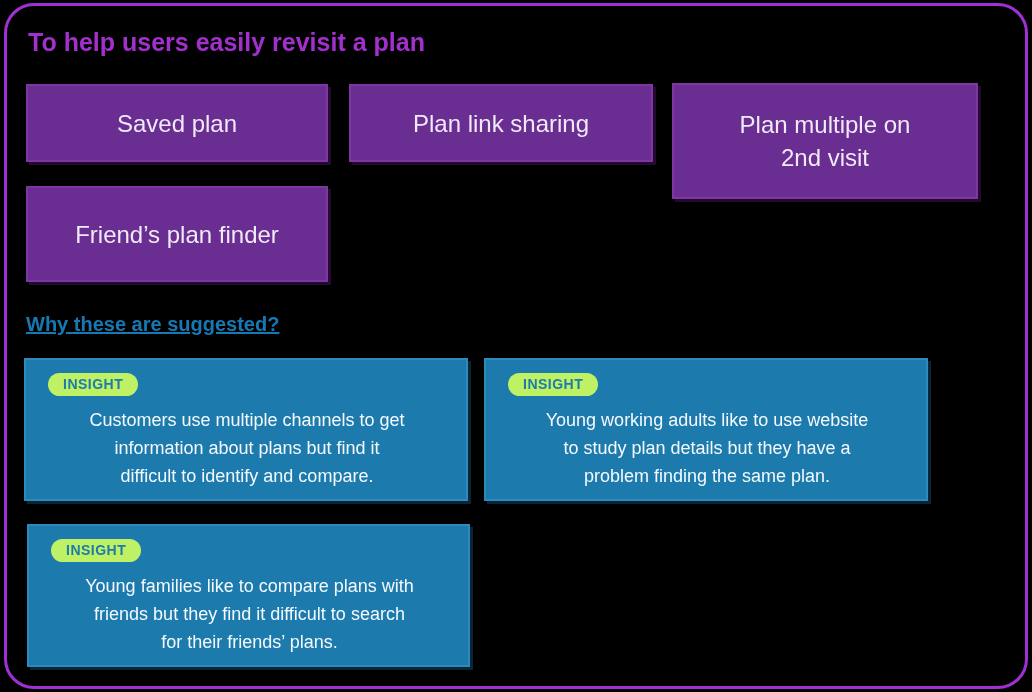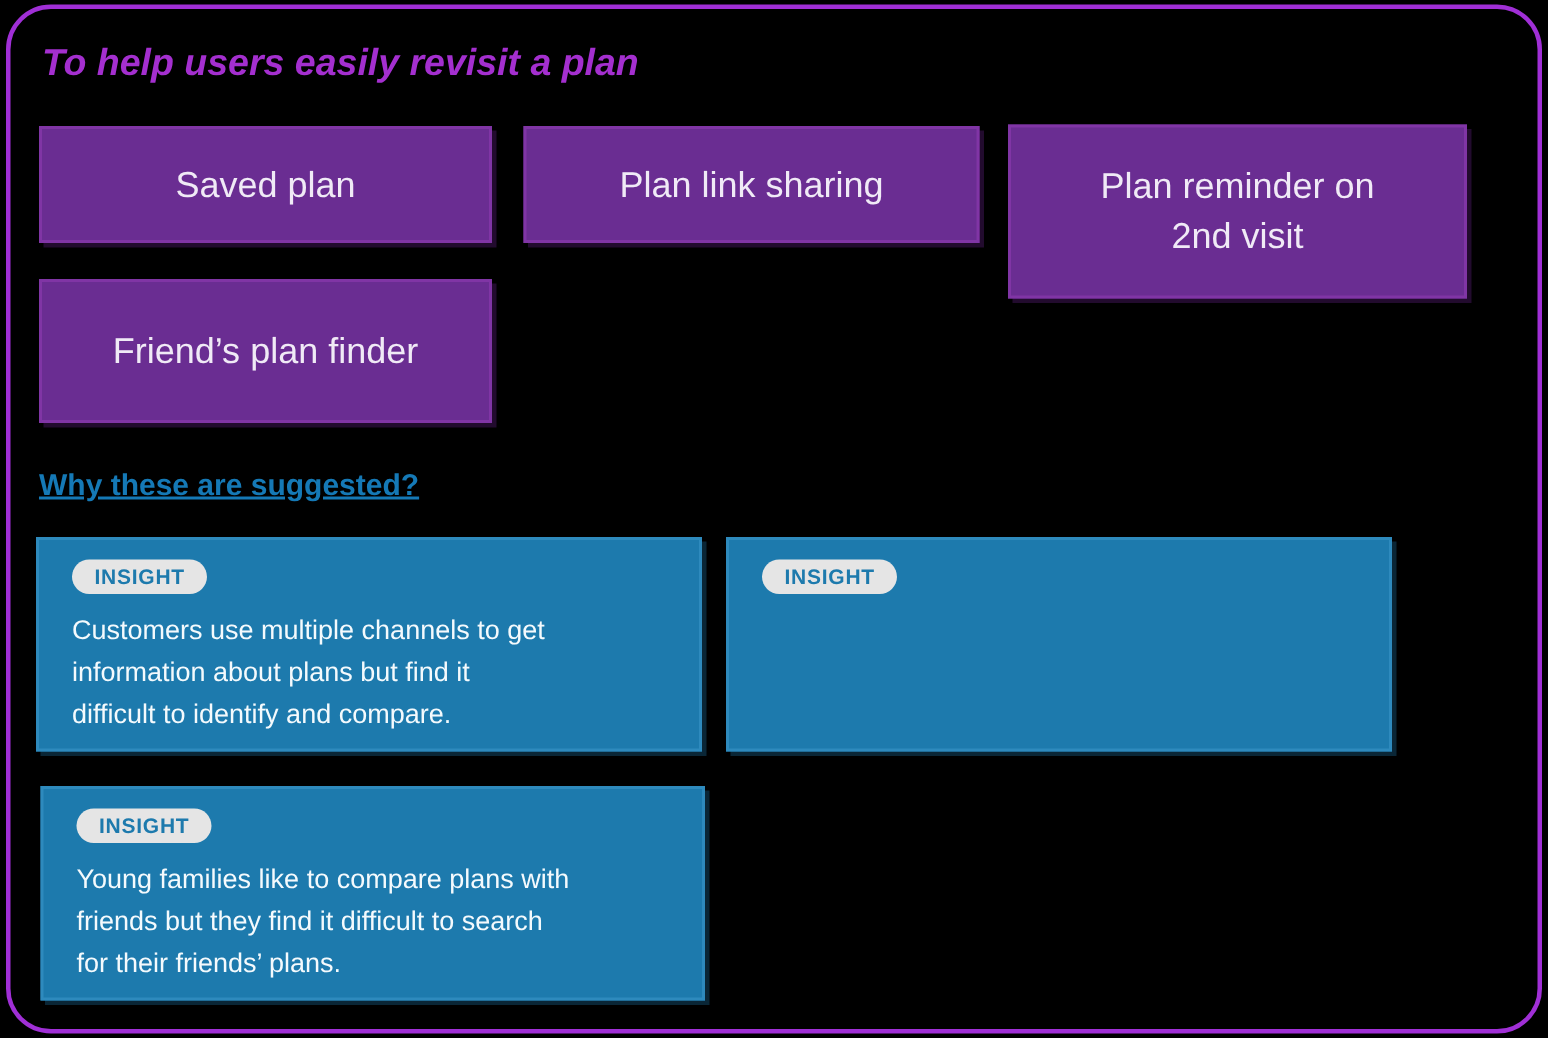"To help users easily revisit" .title { font-style: italic -> none }
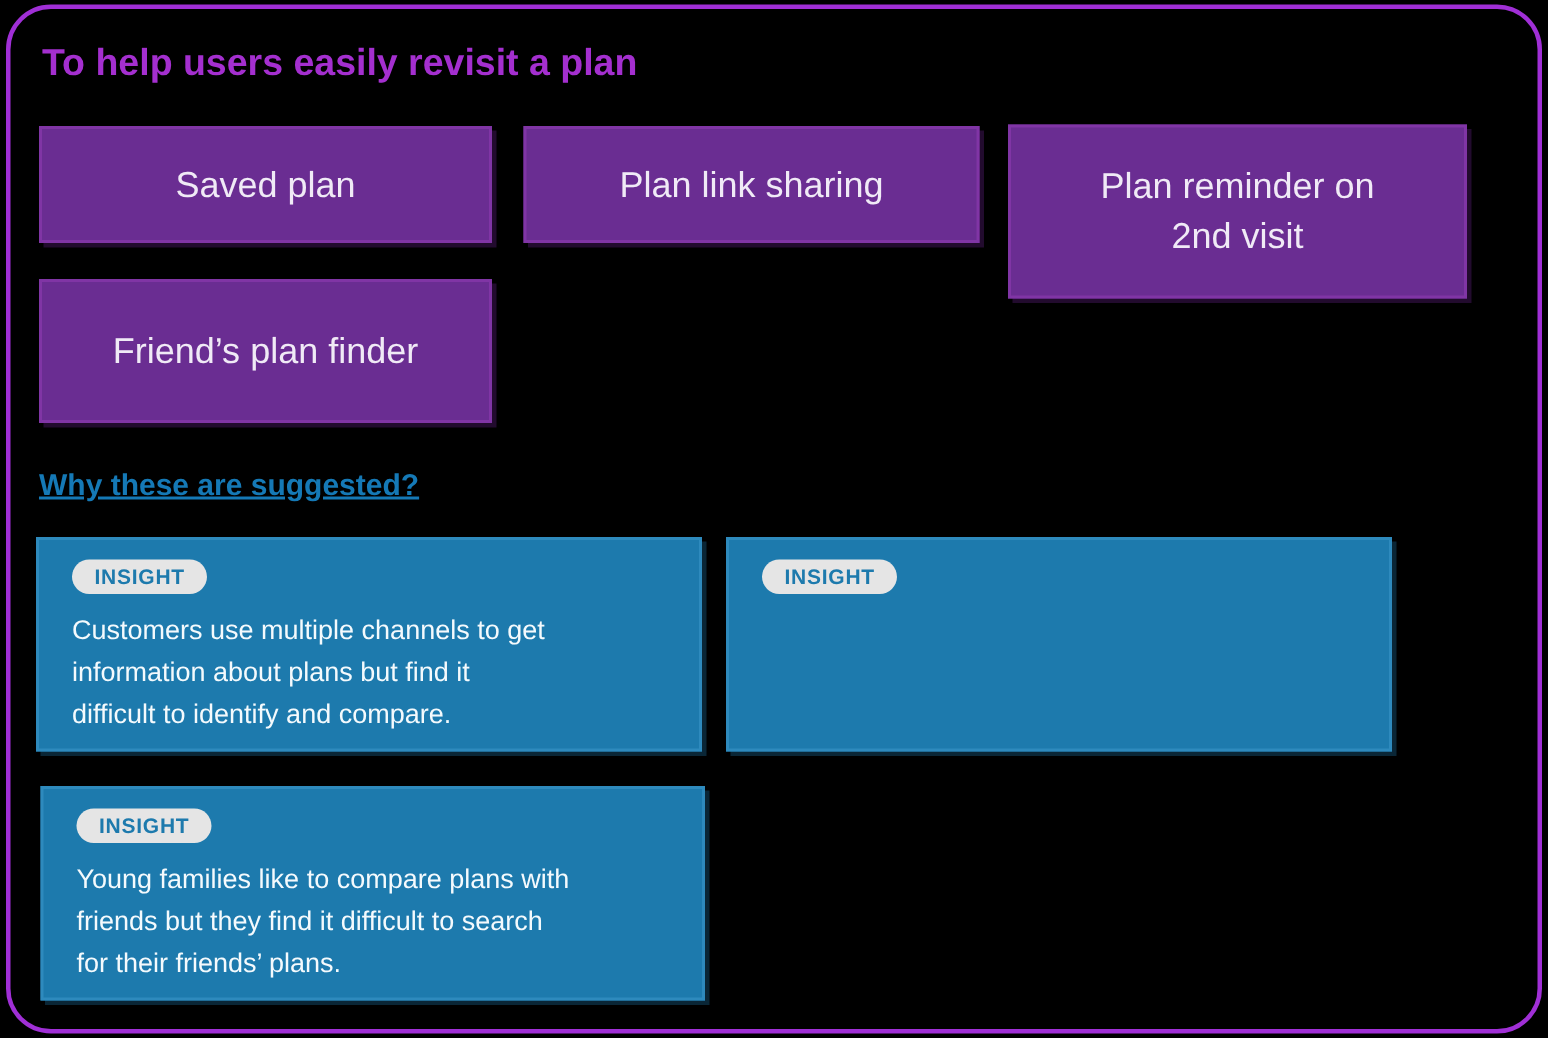"Plan reminder on" span { text: reminder -> multiple }
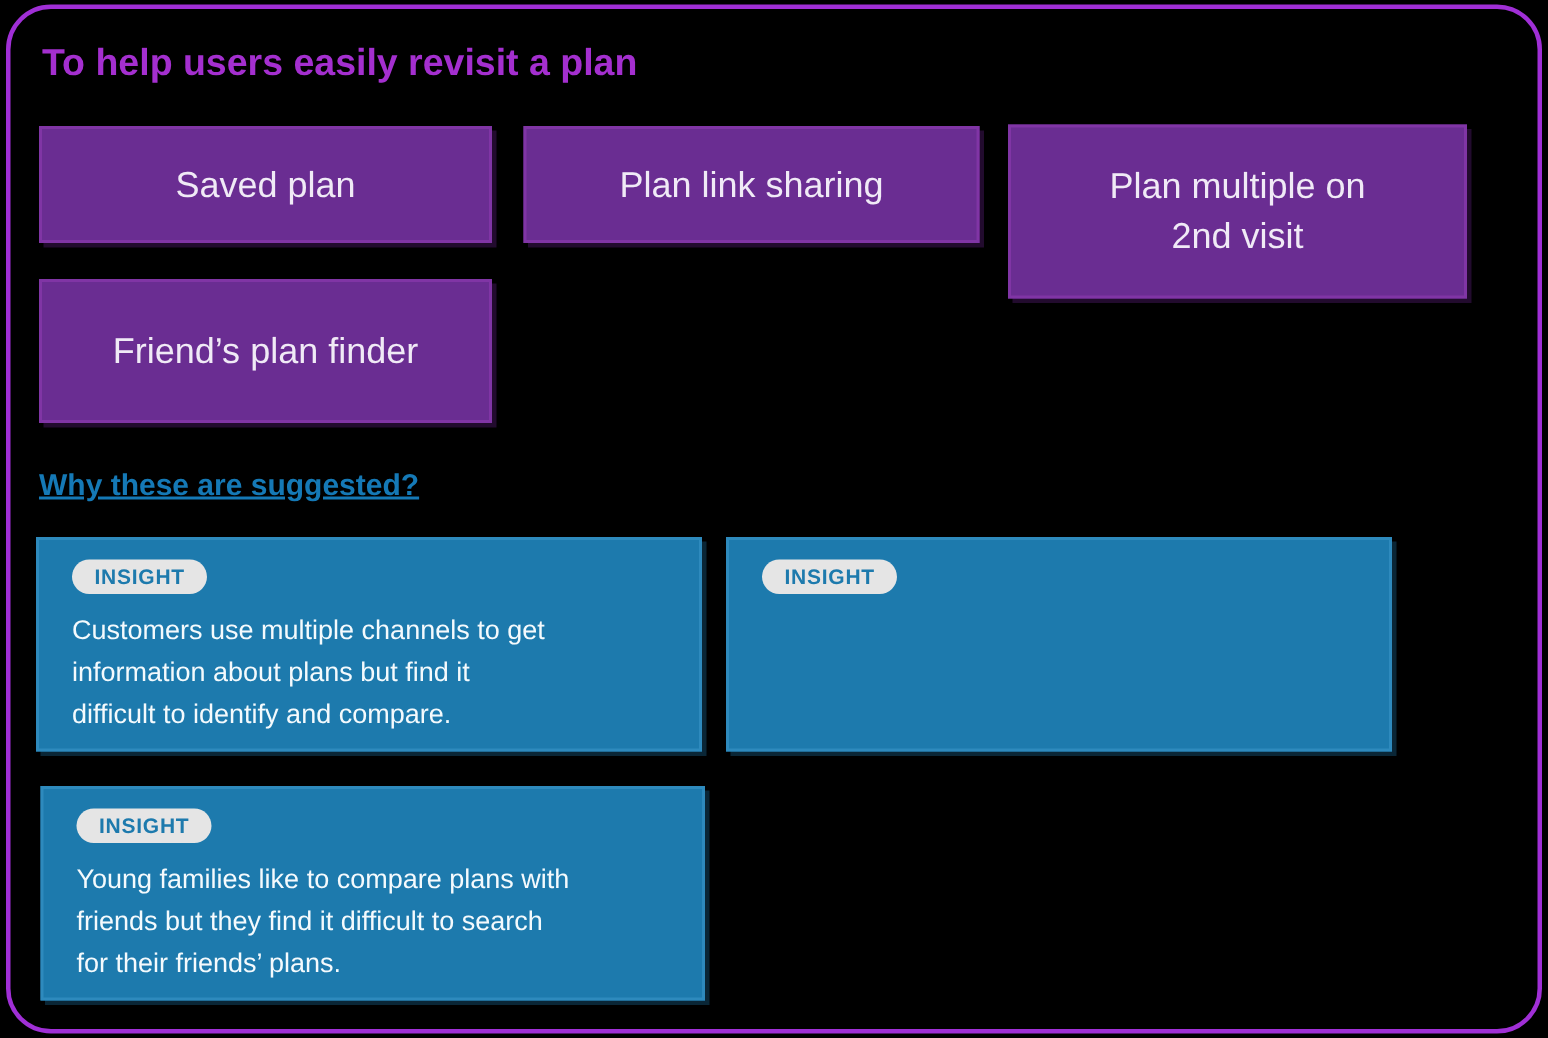"INSIGHT" .badge { background: #e5e5e5 -> #bef264 }
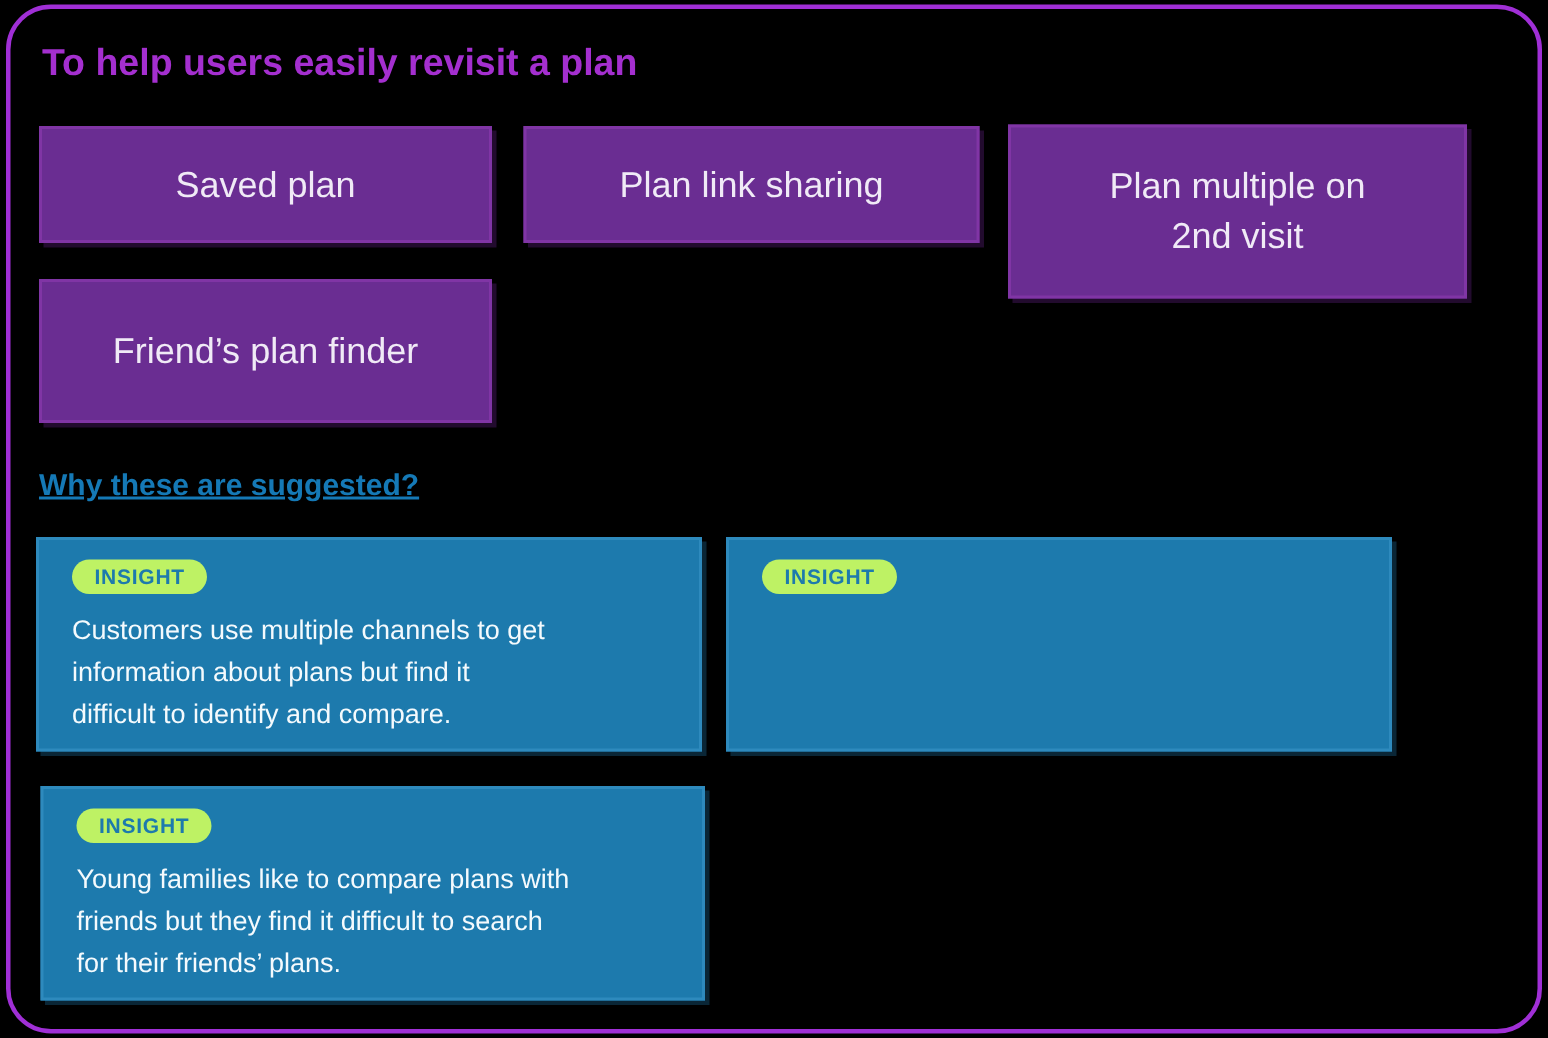"Customers use multiple channels to" .insight-text { text-align: none -> center }
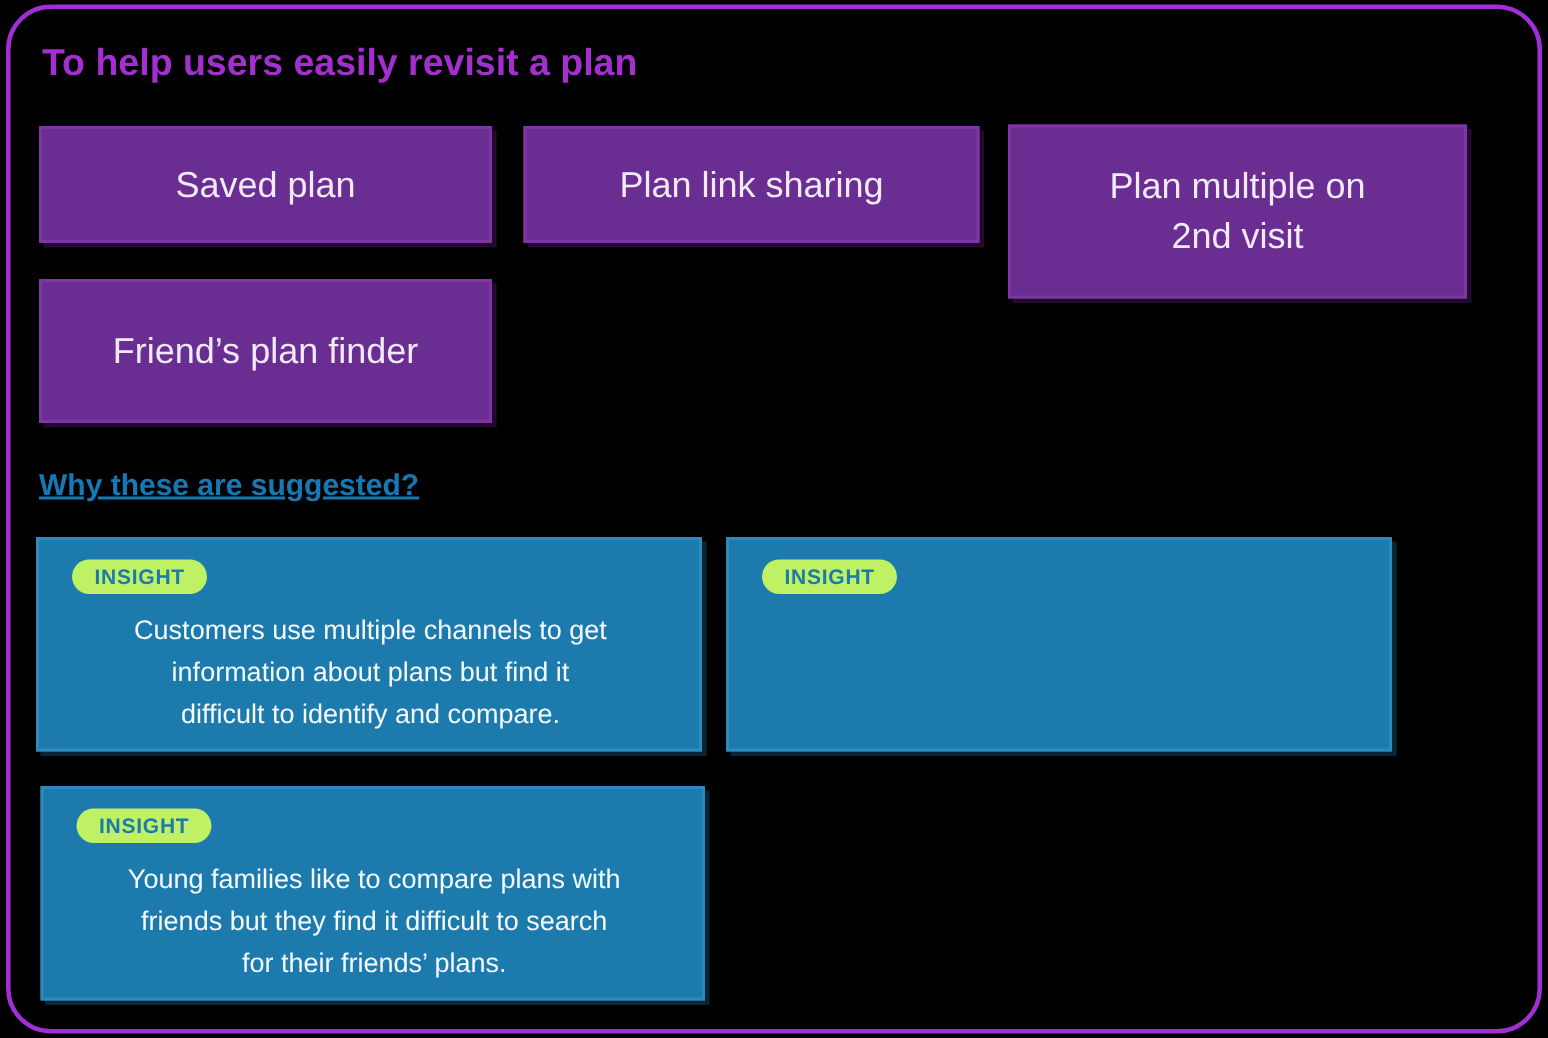"Young working adults like to" p.insight-text { html: none -> <p>Young working adults like to use website to study plan details but they have a problem finding the same plan.</p> }
